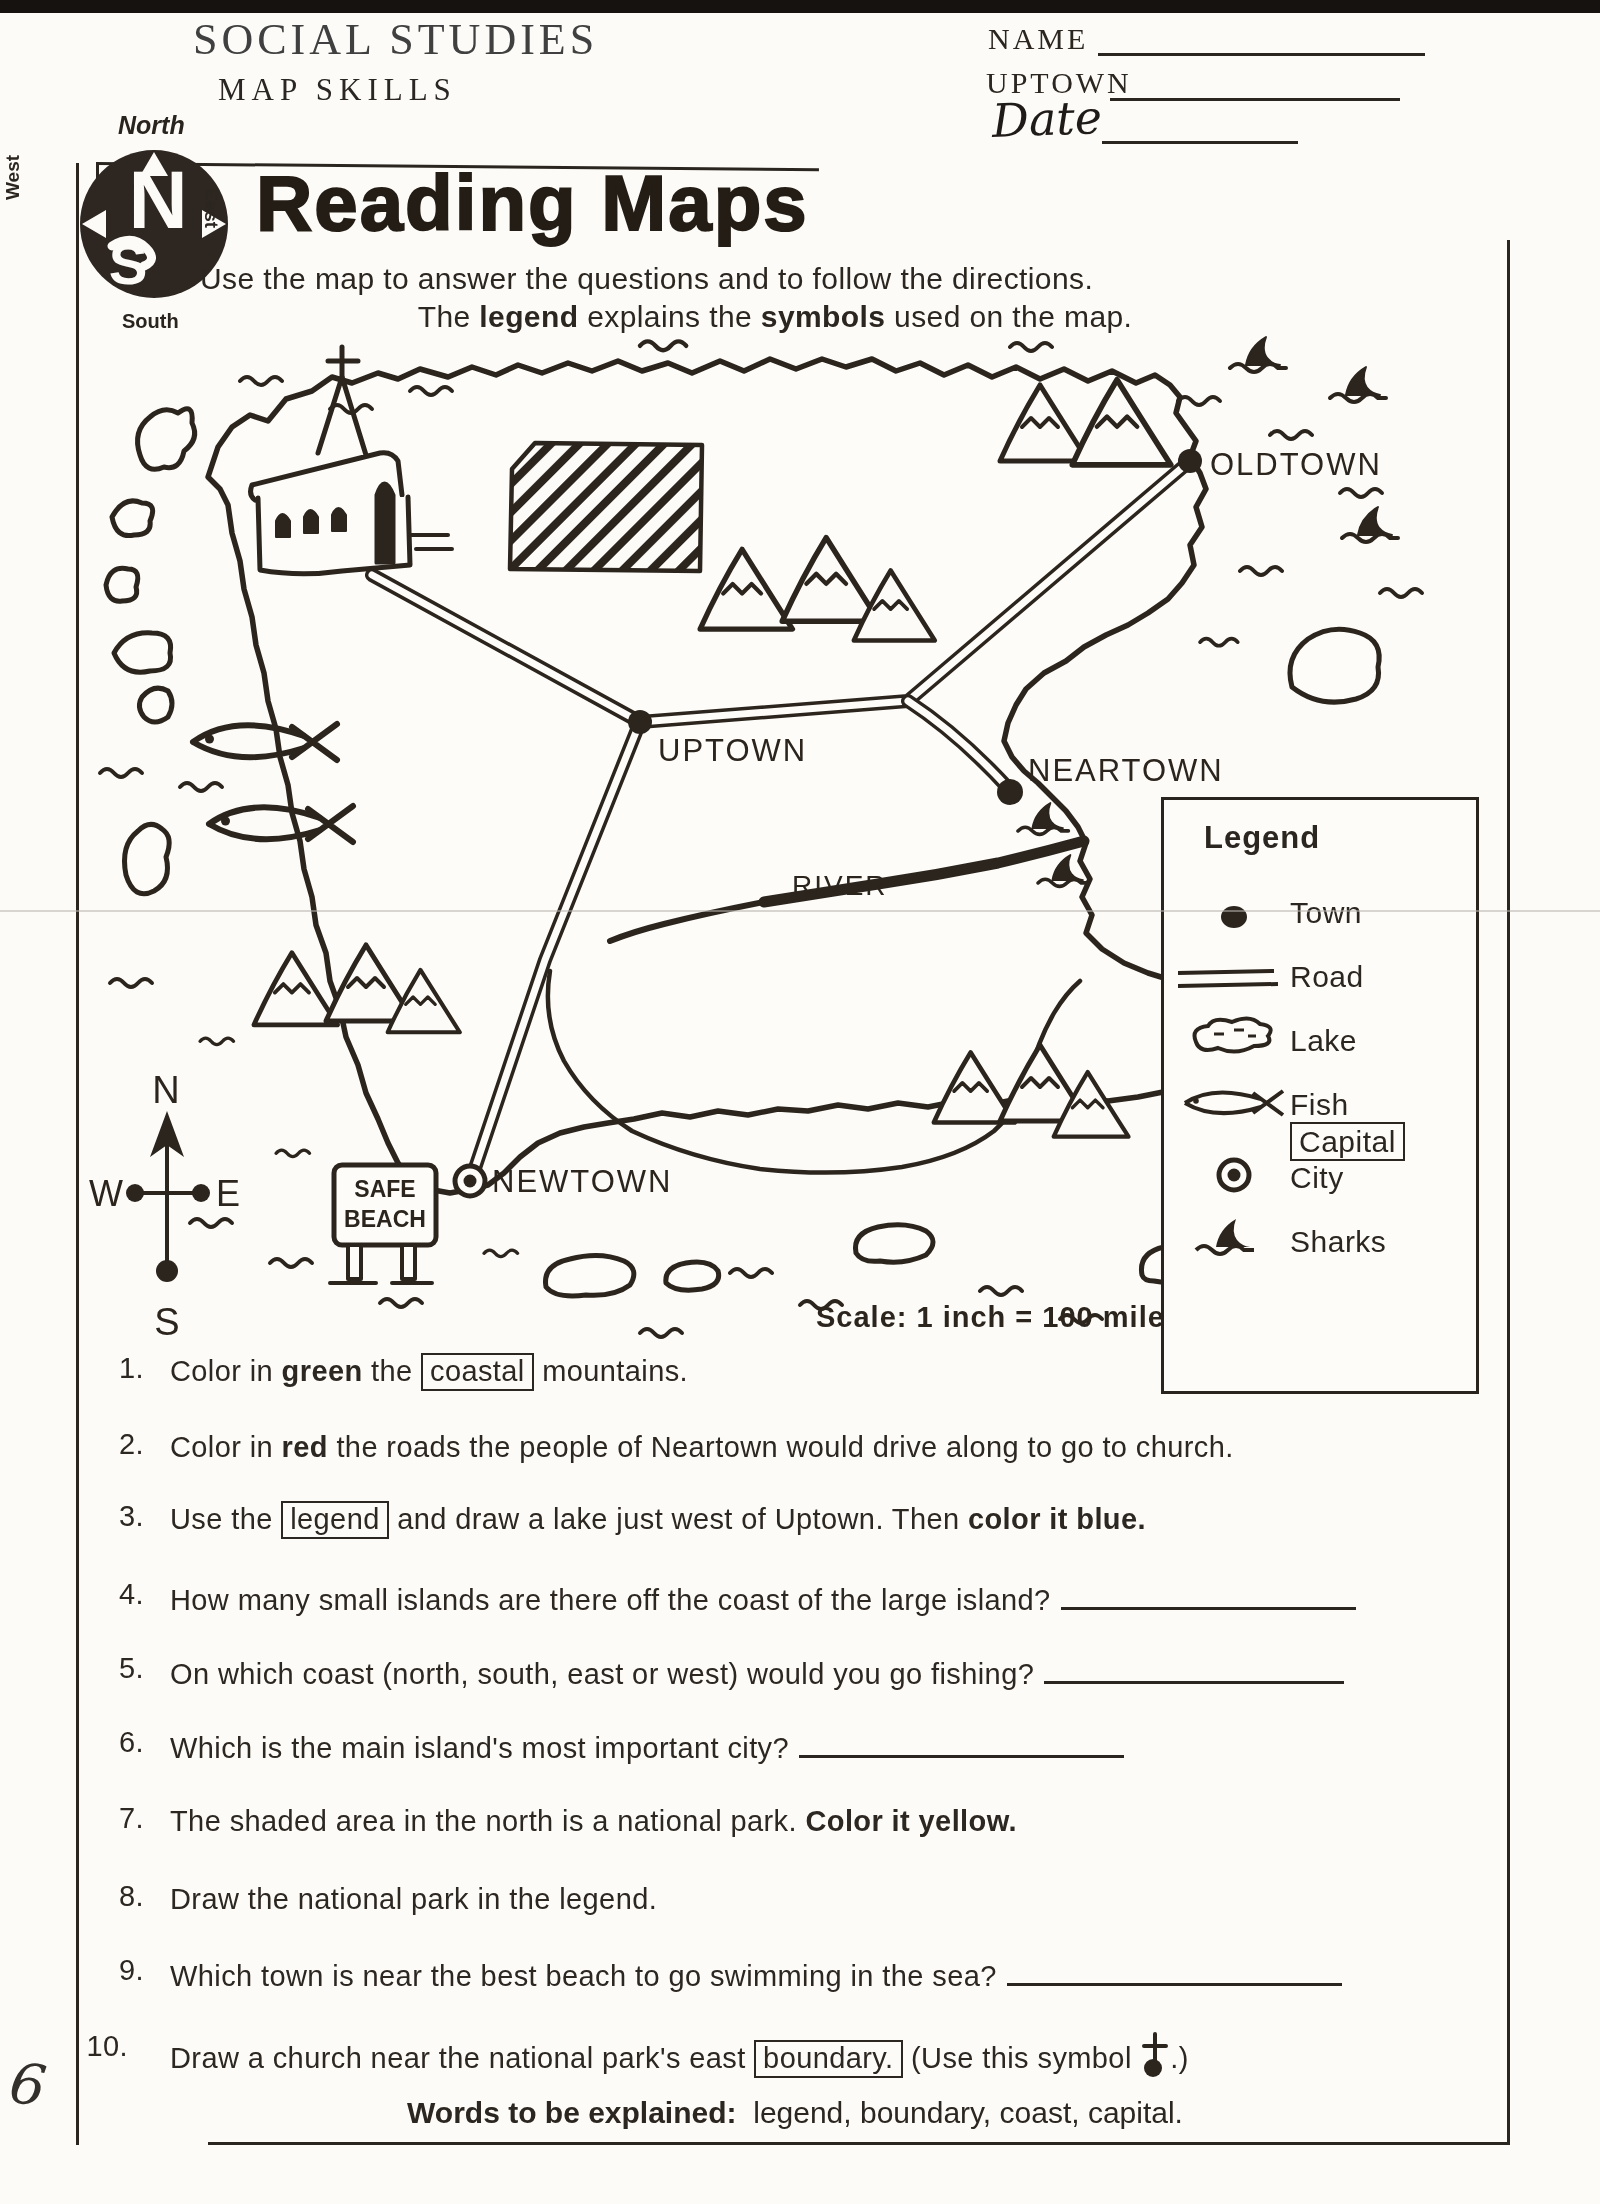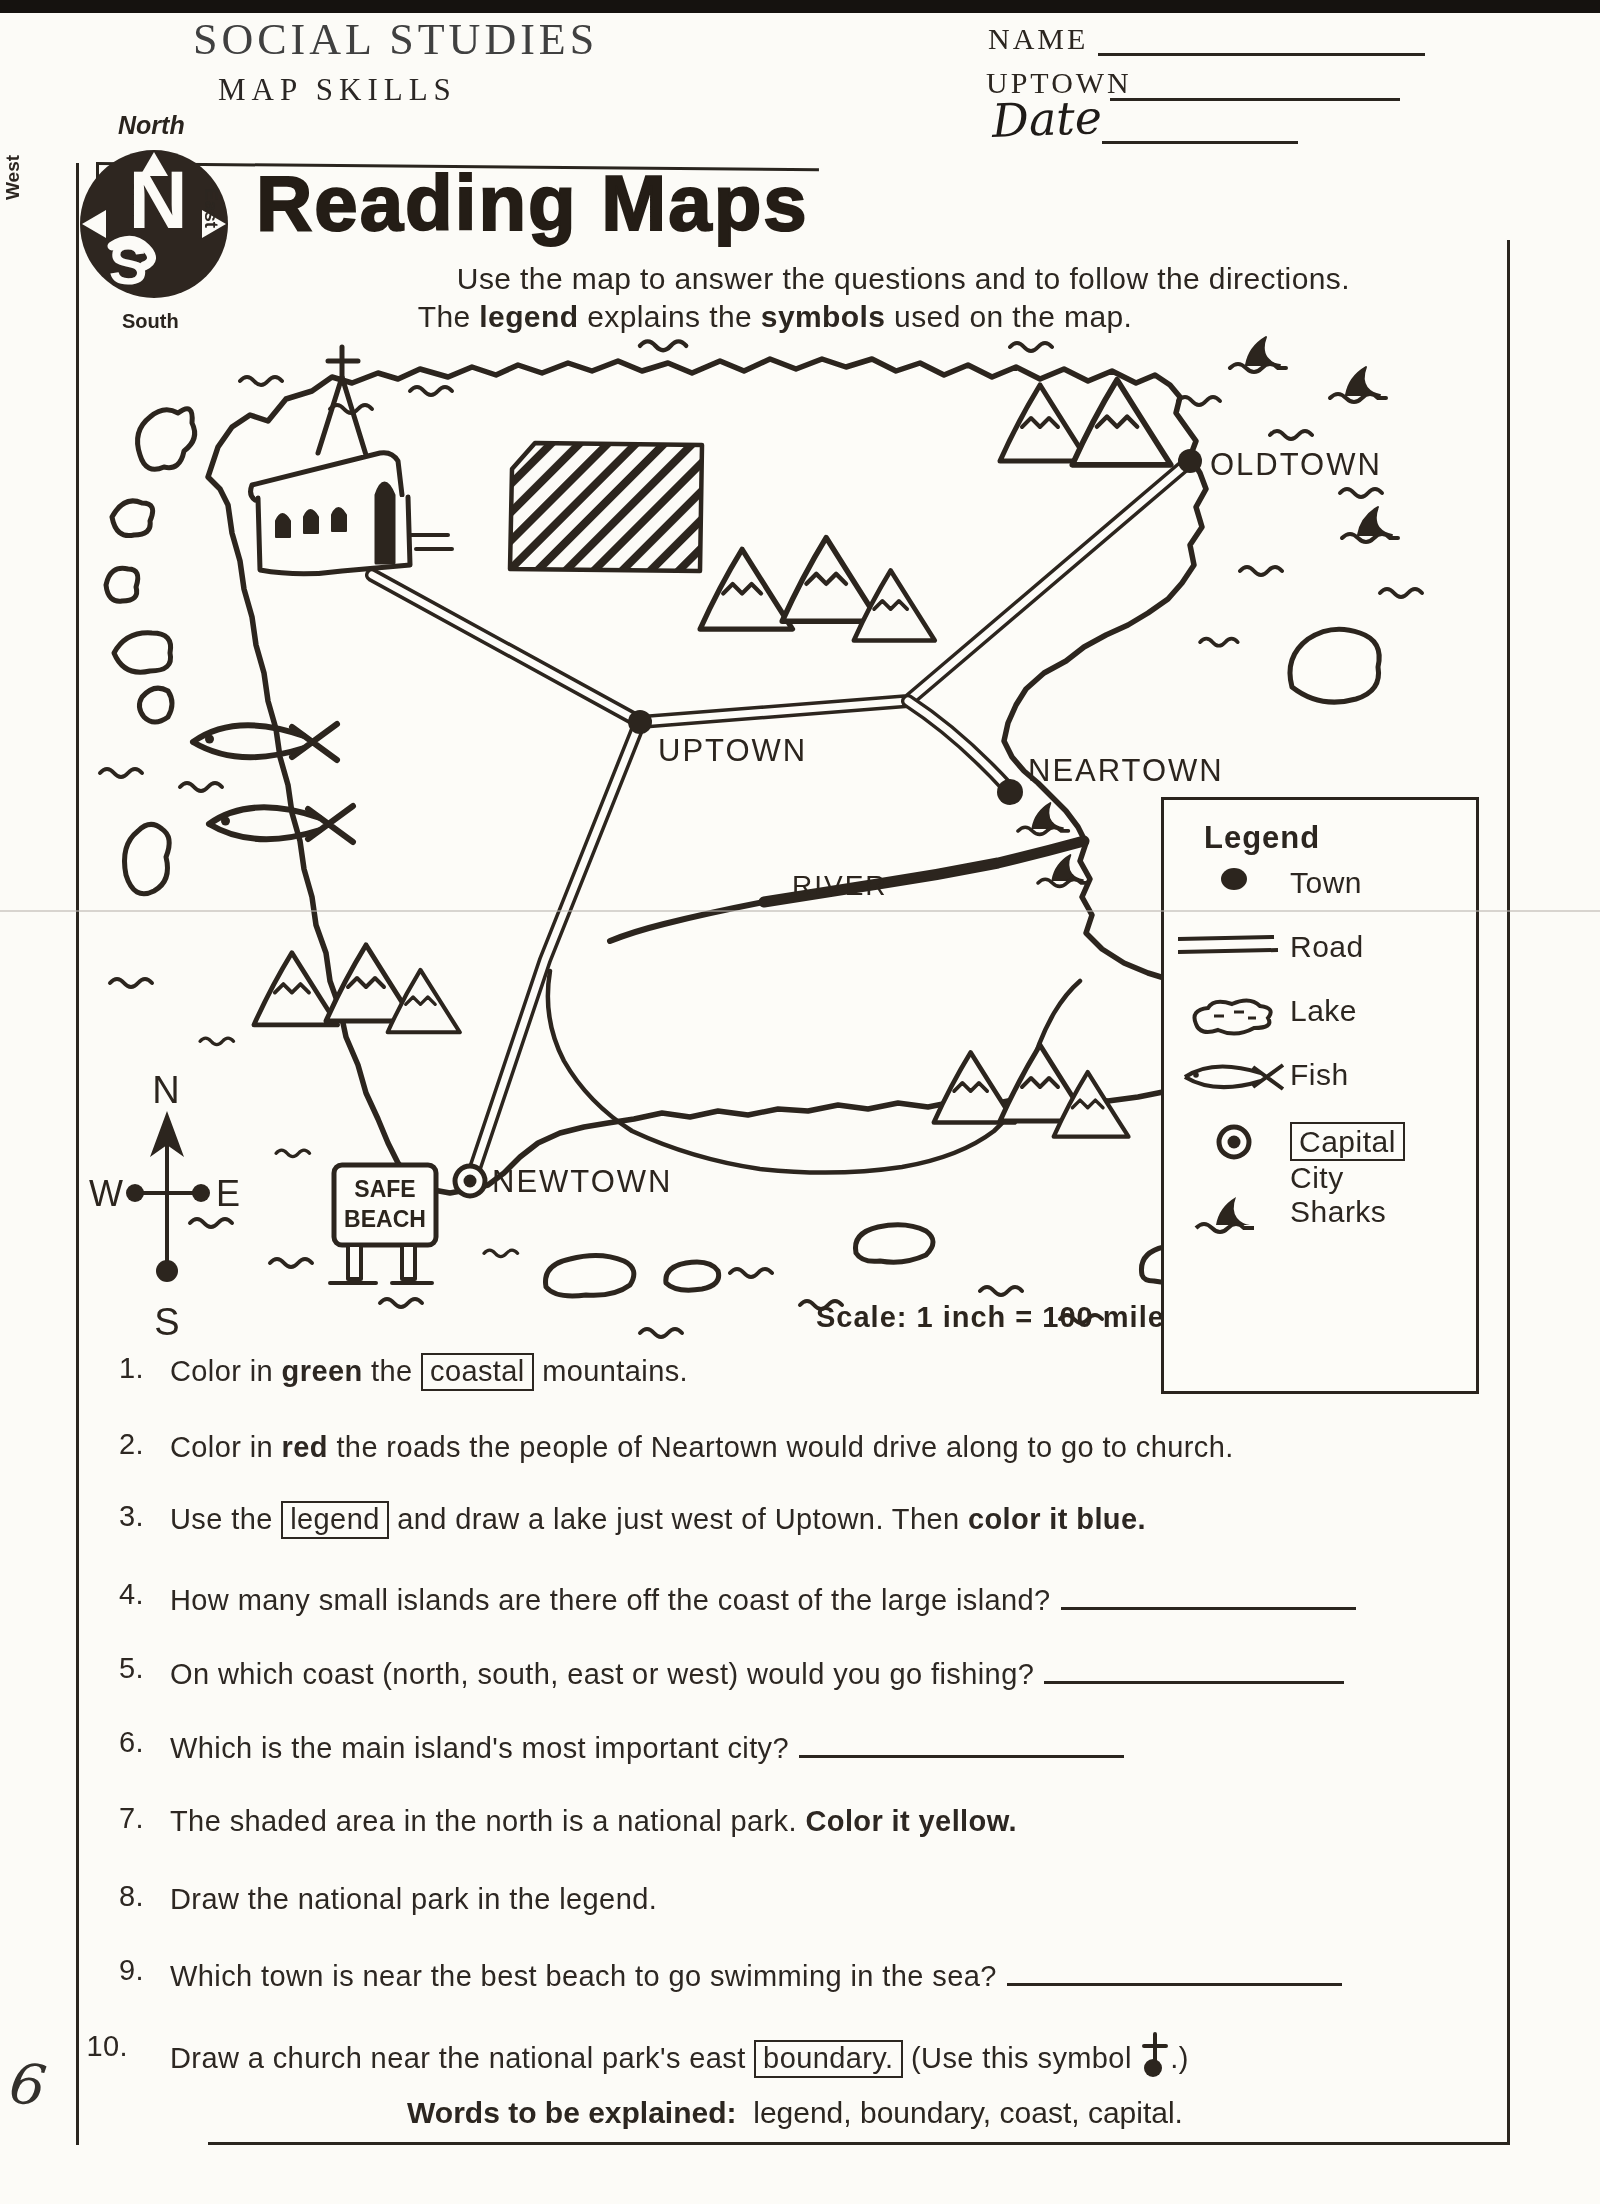"Use the map to answer" div.abs { text-align: right -> left }
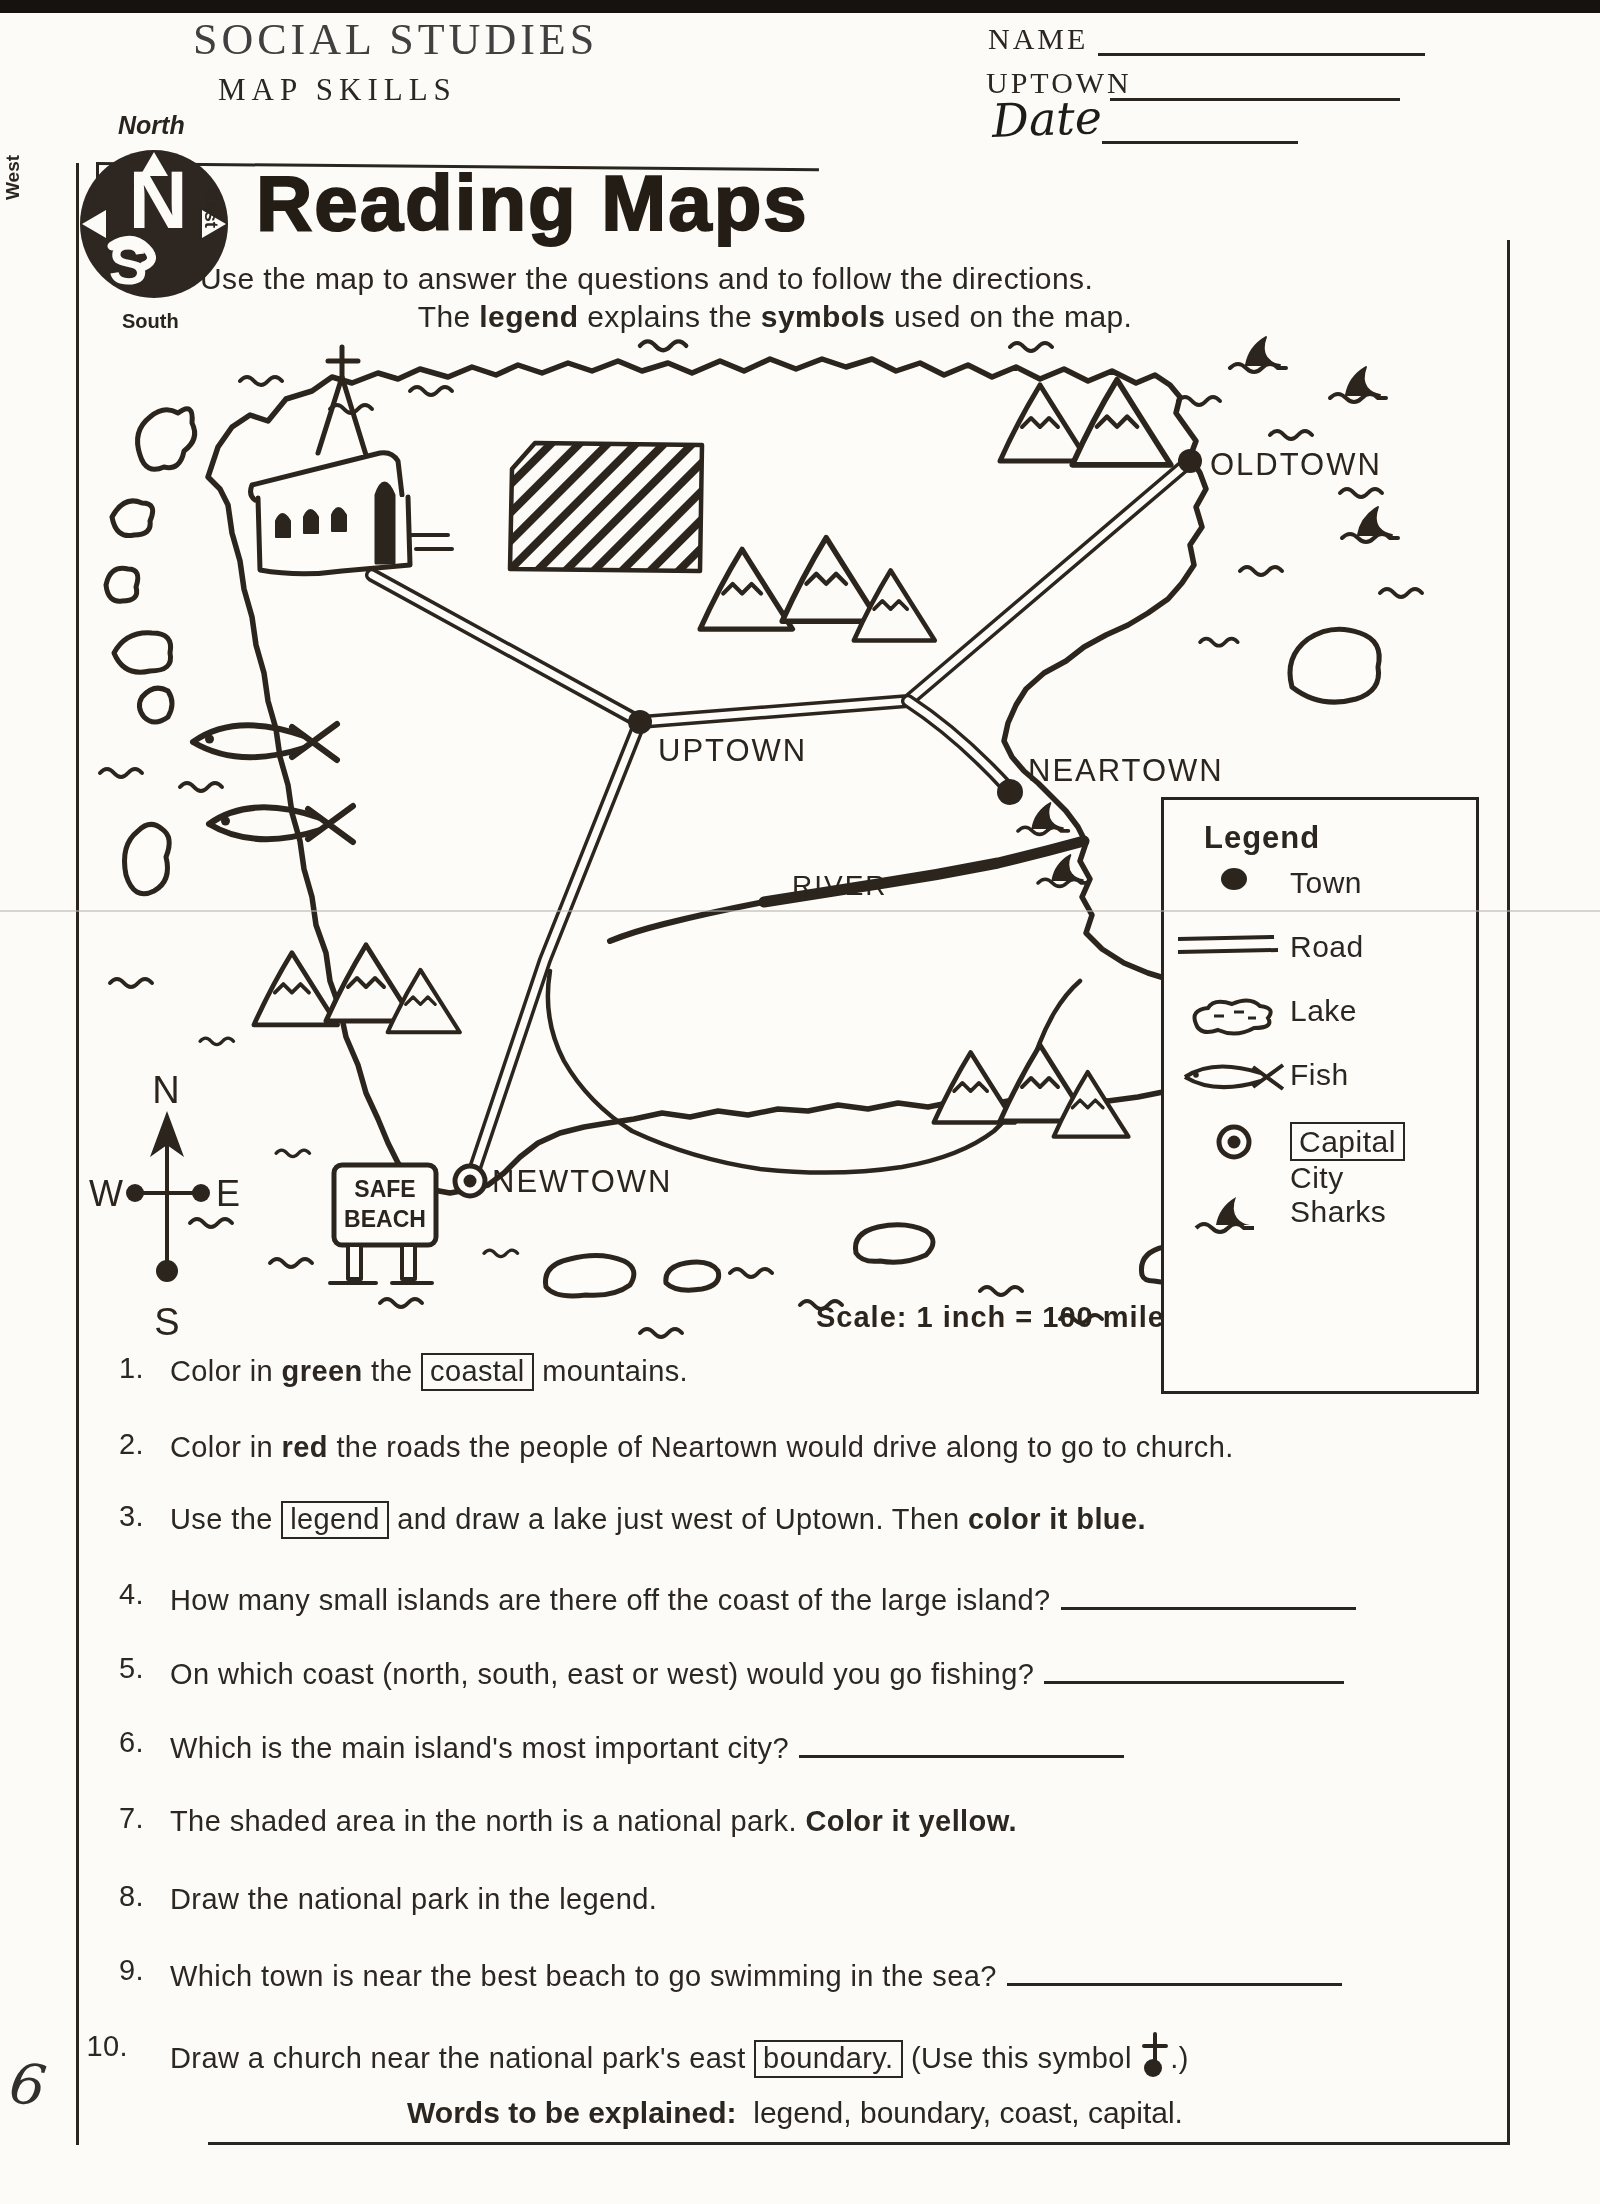"Town" .legend-row { align-items: flex-start -> flex-end }
